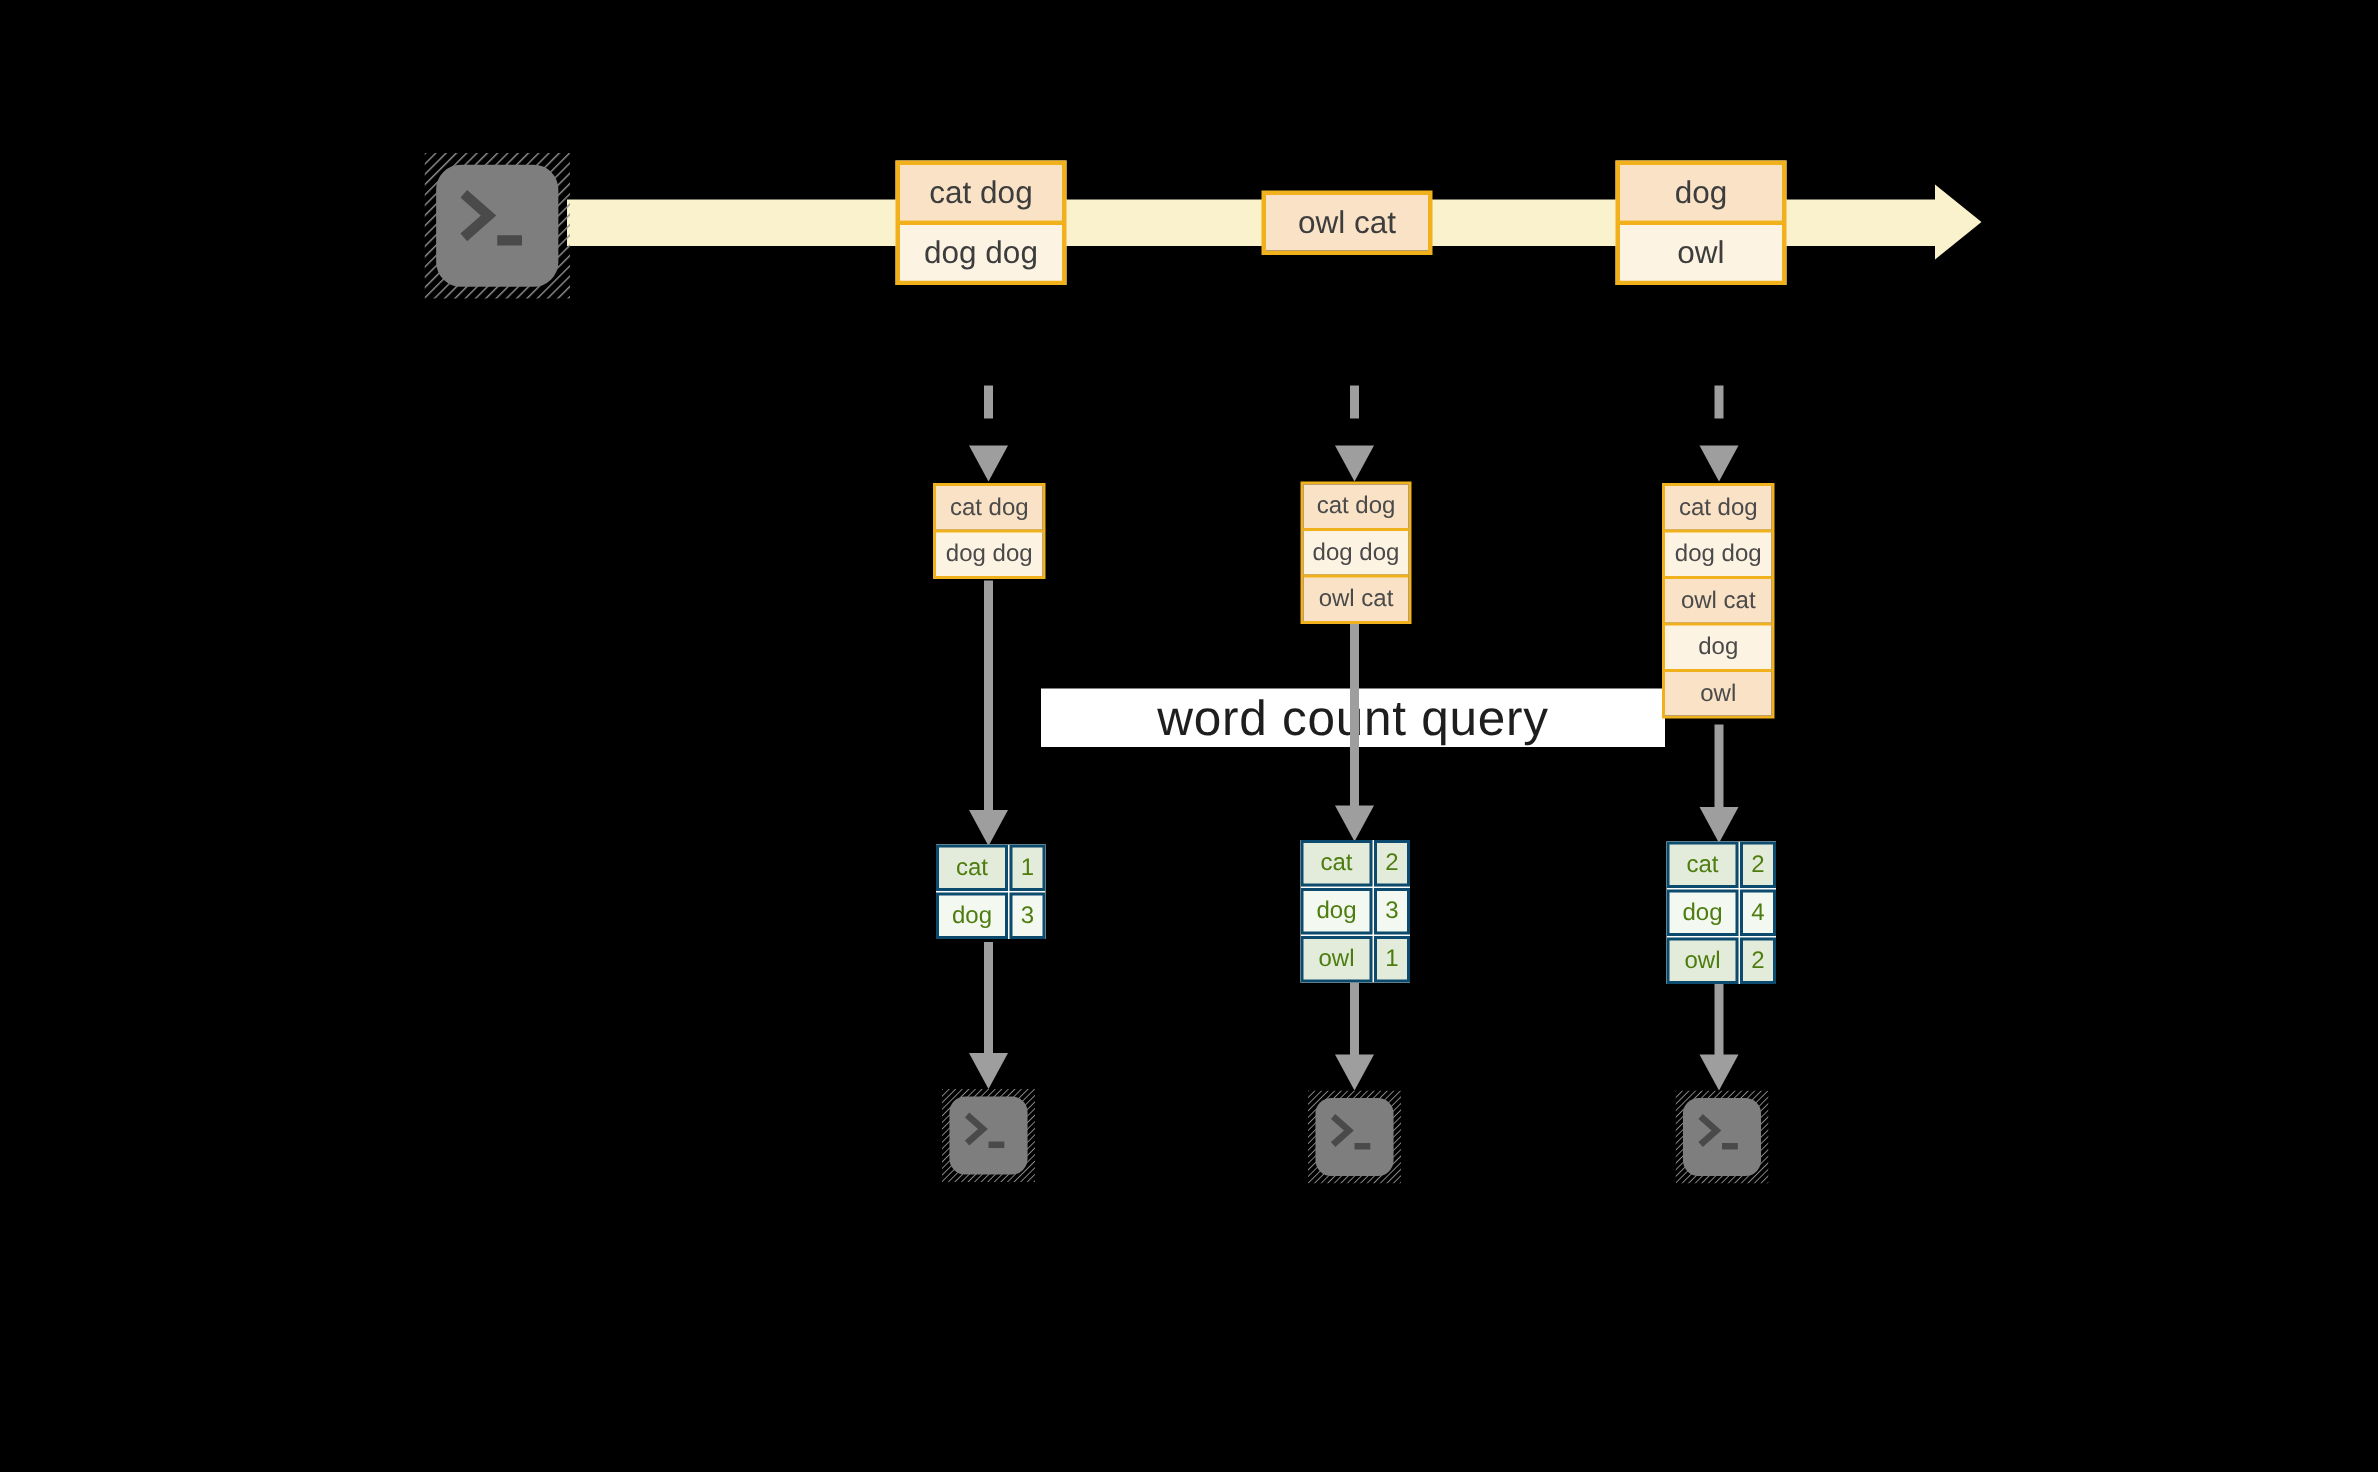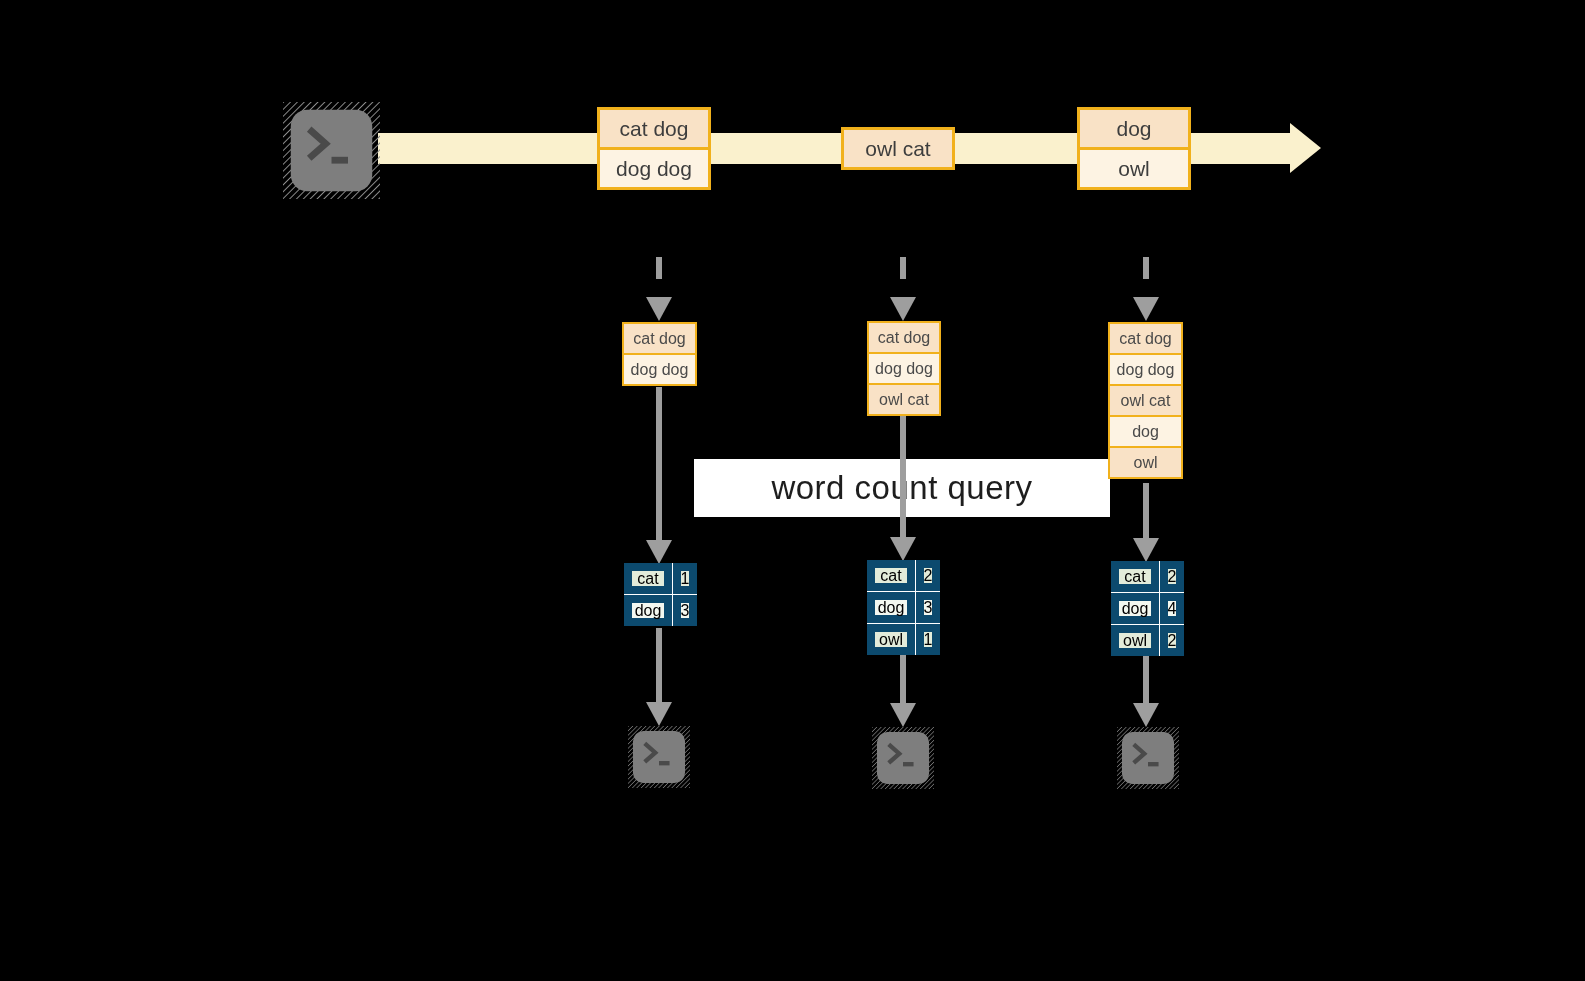"word count query" #query-band { height: 58px -> 39px }
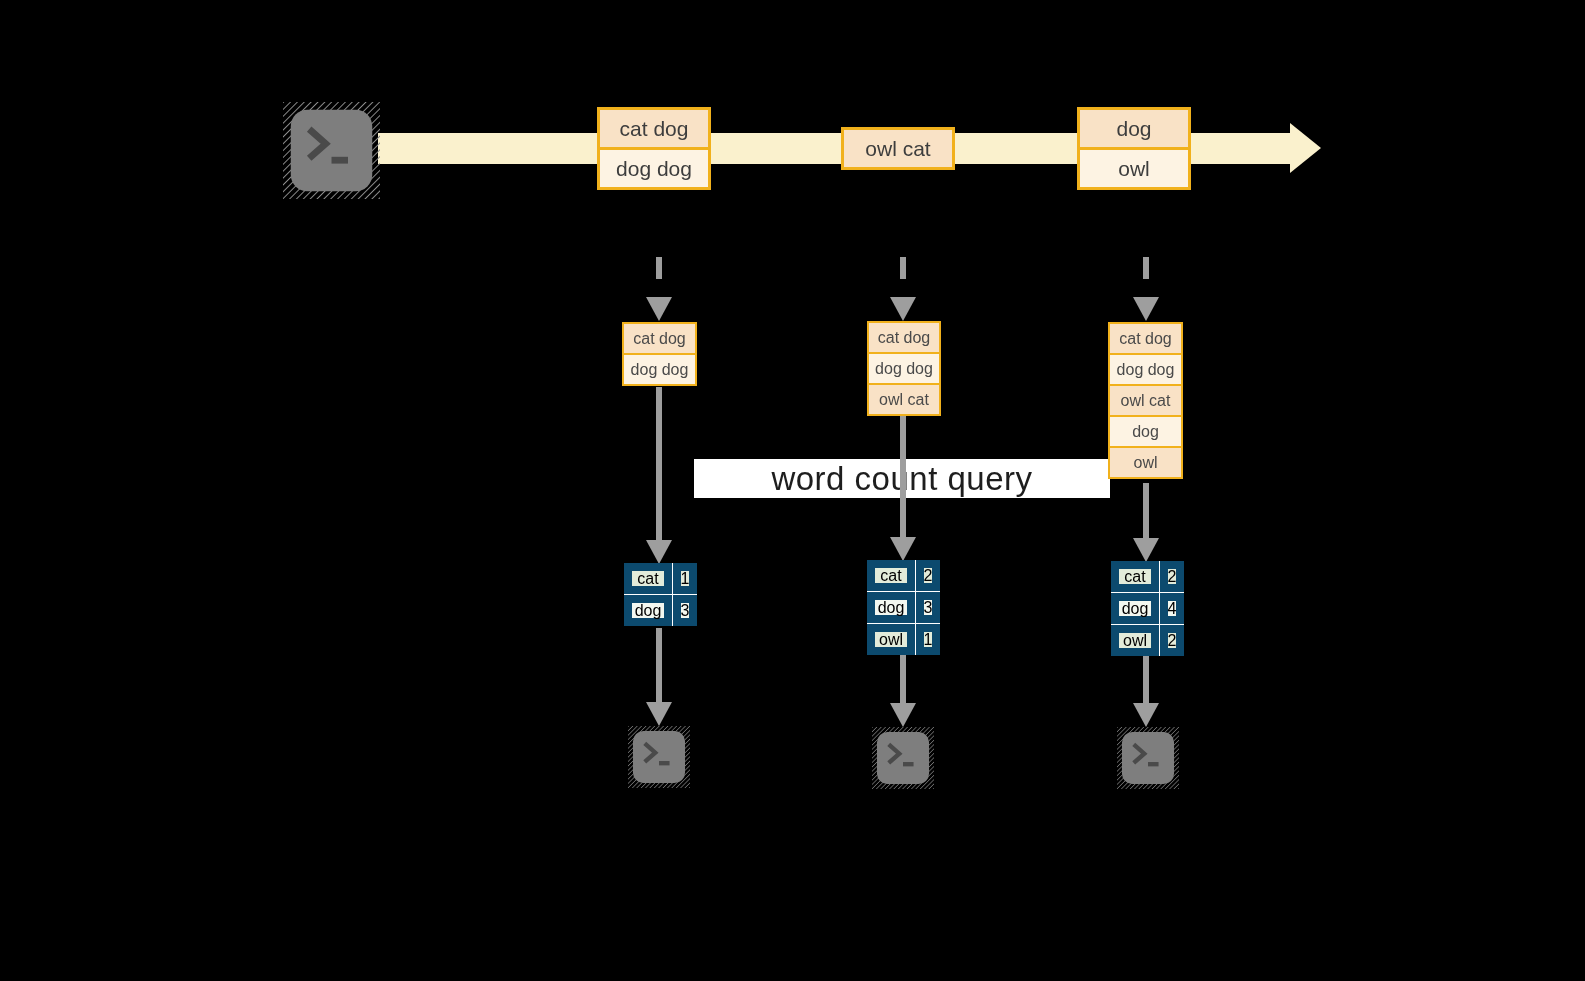"cat" .gcell { border: 8px solid #0c4a6e -> 2px solid #0c4a6e; color: #000000 -> #4d7c0f }
